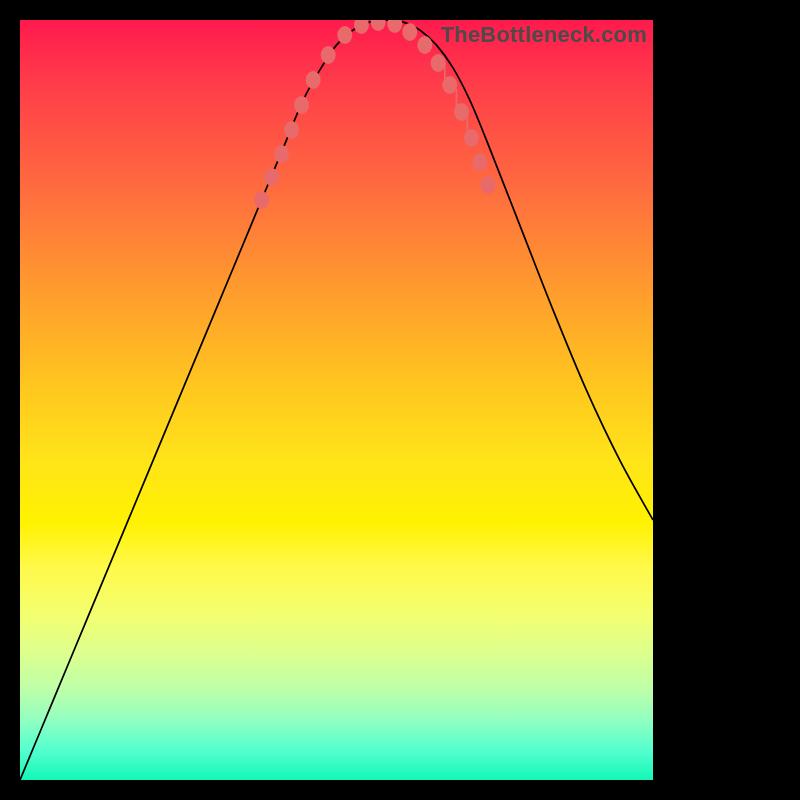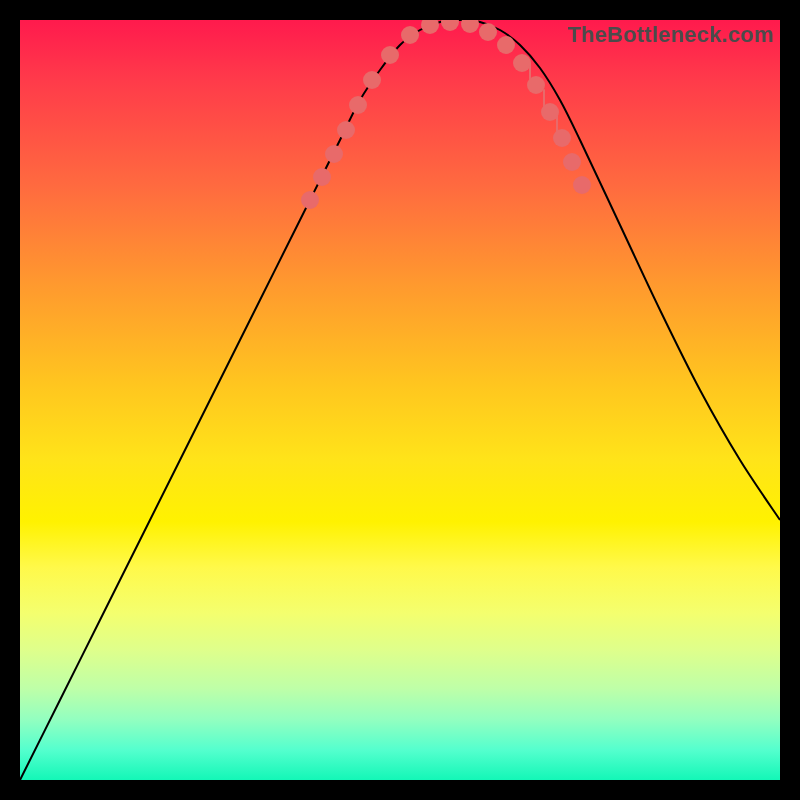"TheBottleneck.com" .plot-area { width: 760px -> 633px }
